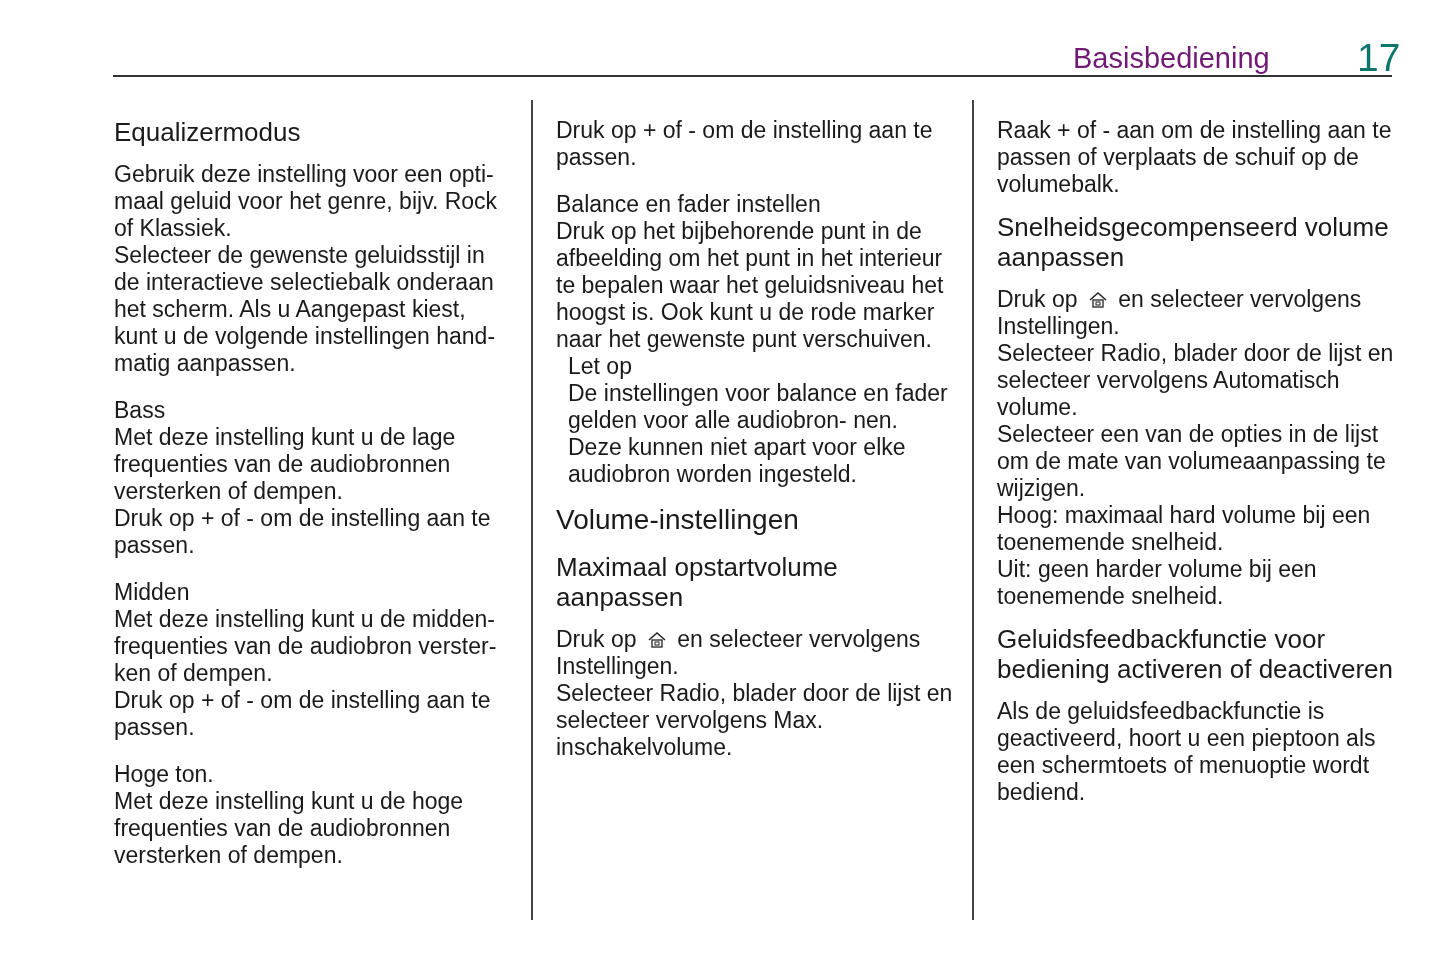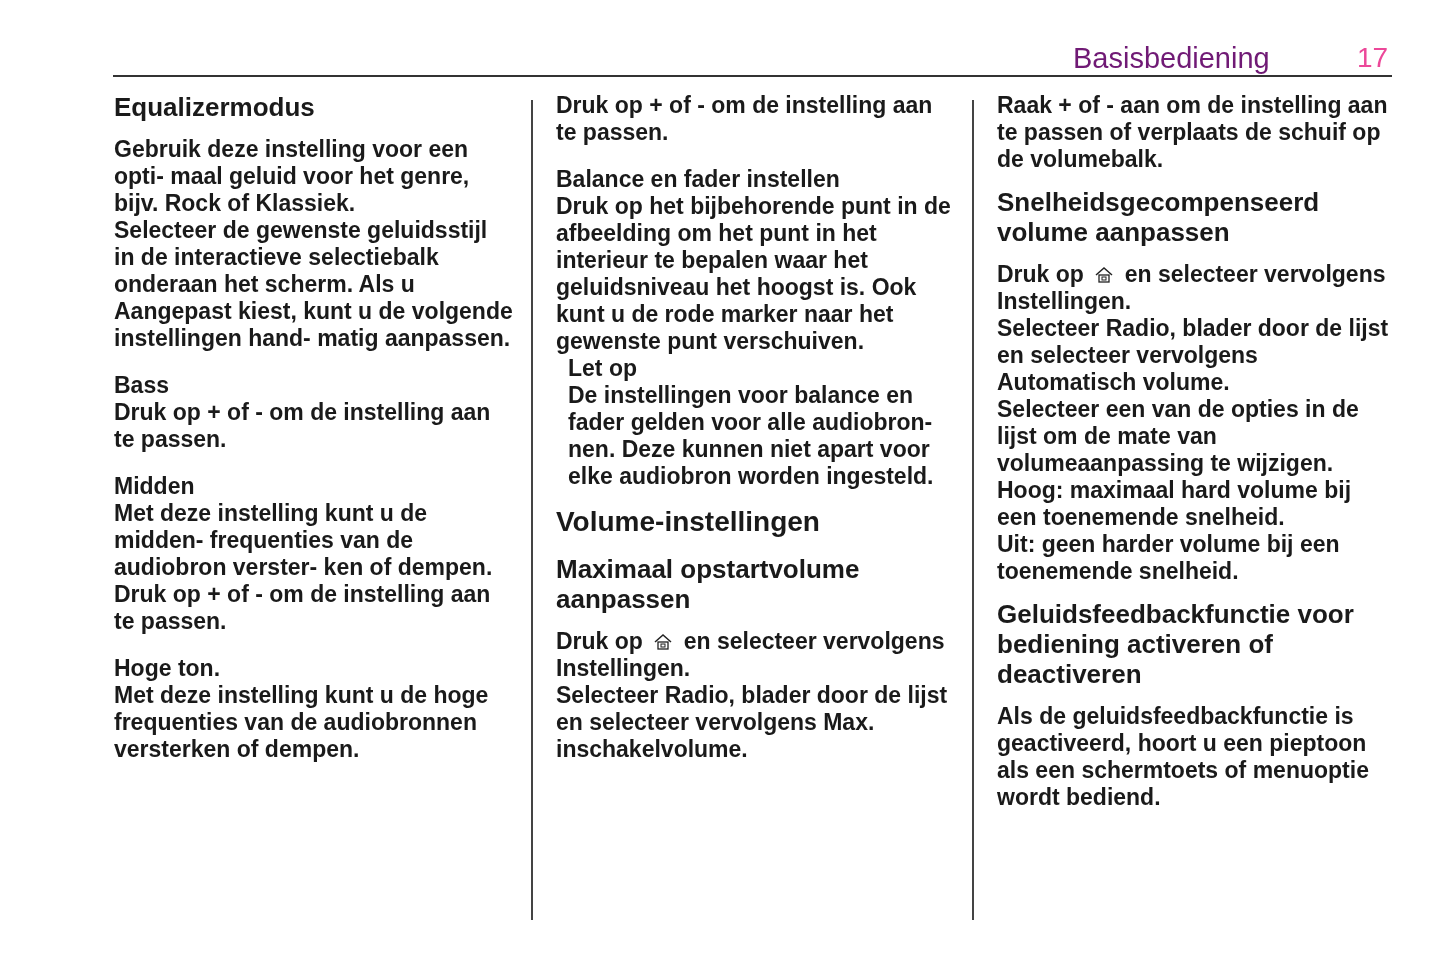"17" .header-page { color: #ec4899 -> #0f766e; font-size: 28px -> 39px }
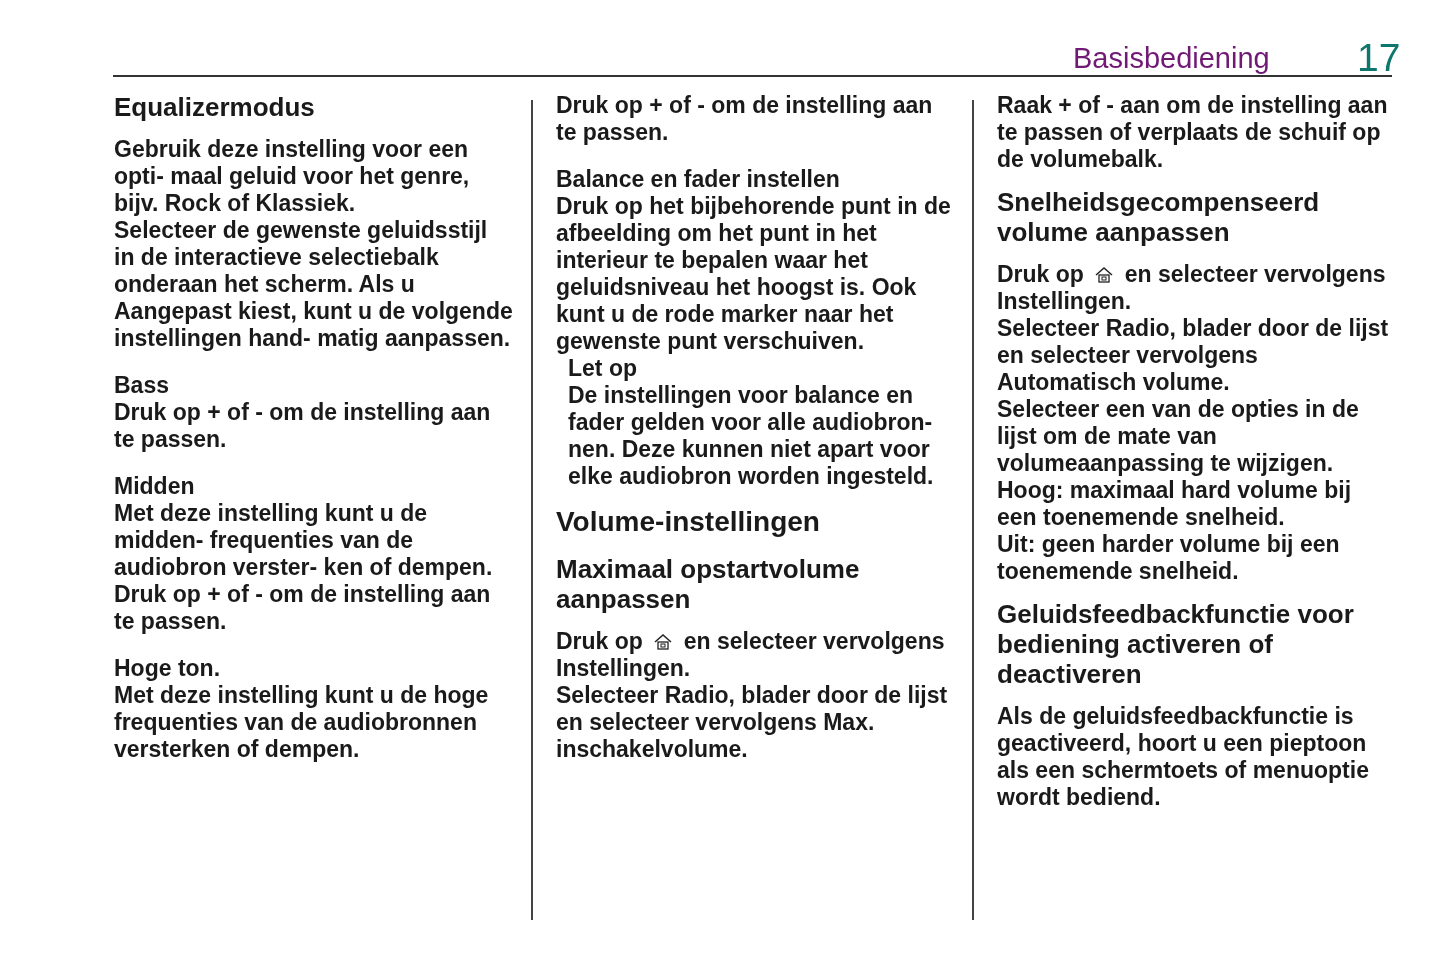"Equalizermodus" .col { font-weight: bold -> none; top: 92px -> 117px }
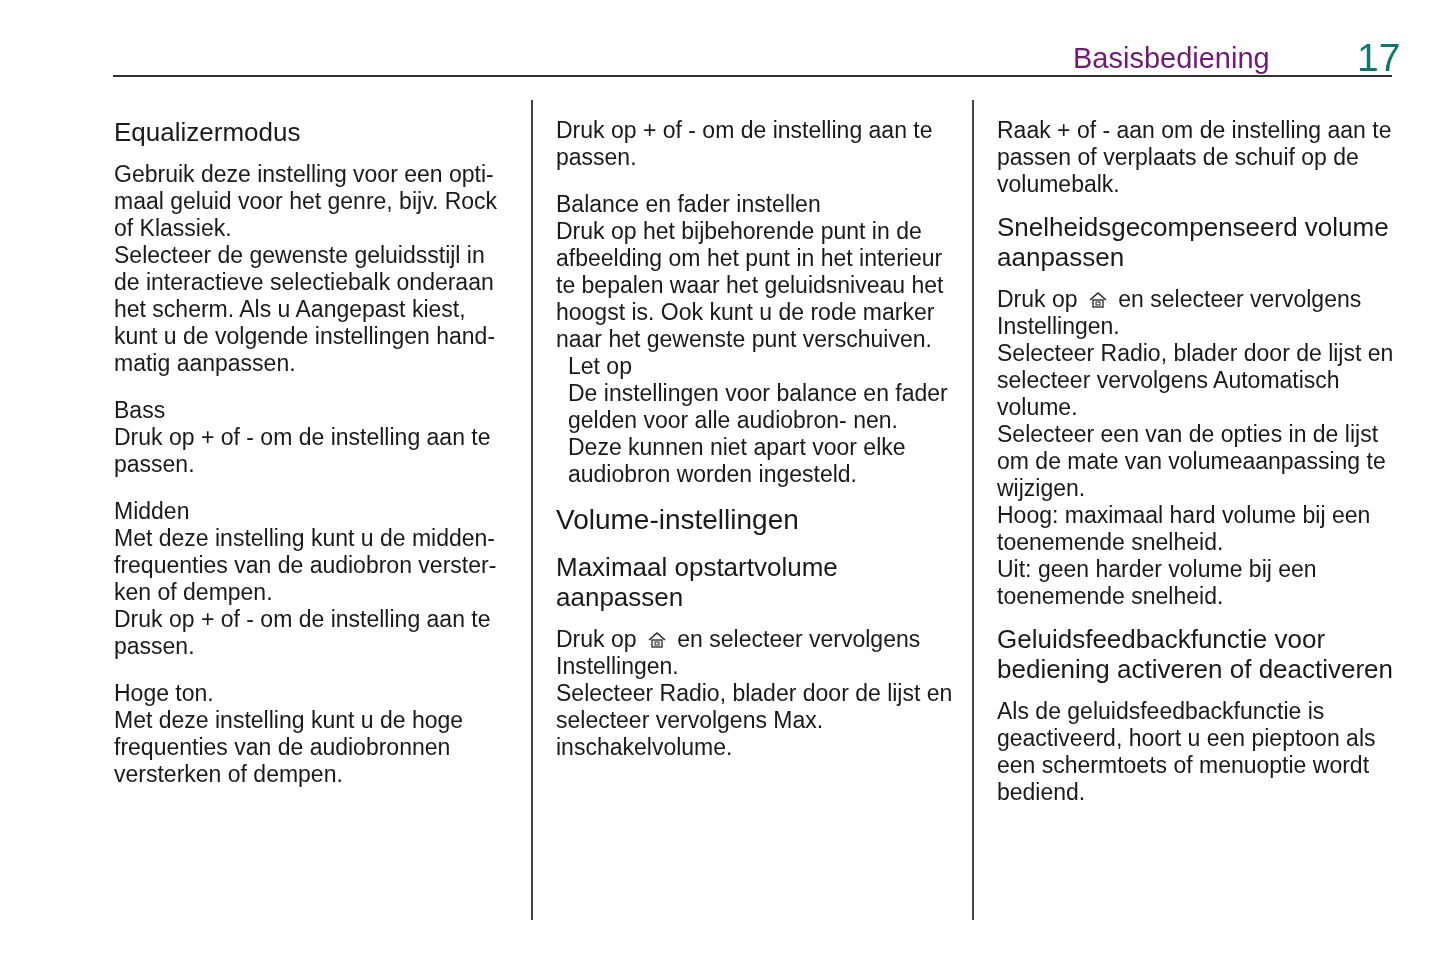"Met deze instelling kunt u de lage" p { html: none -> <p>Met deze instelling kunt u de lage frequenties van de audiobronnen versterken of dempen.</p> }
